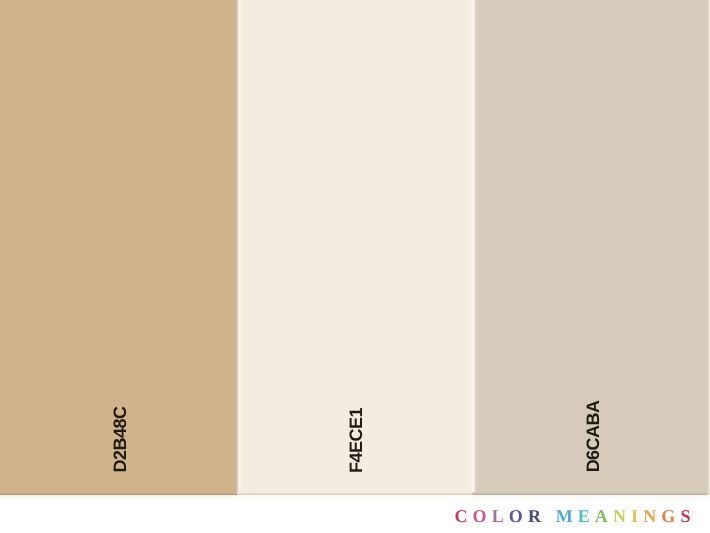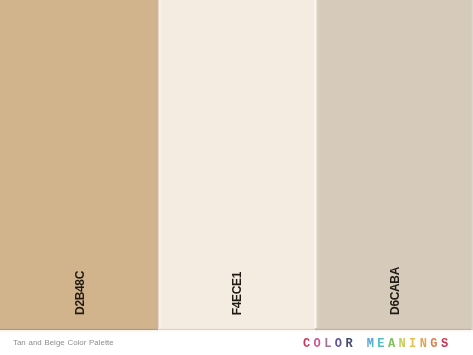"Tan and Beige Color Palette" div.caption { html: <div>Tan and Beige Color Palette</div> -> none }
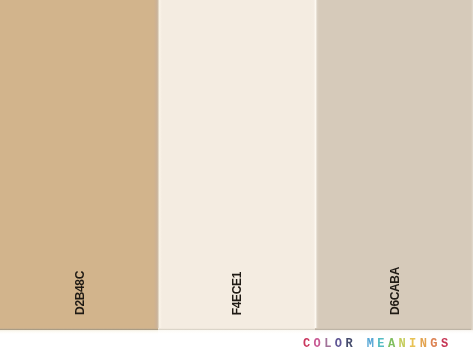"COLOR MEANINGS" .logo { font-family: Liberation Mono, monospace -> Liberation Serif, serif }
